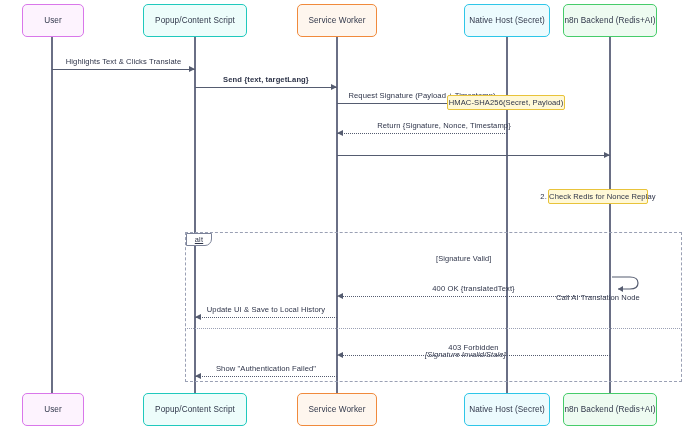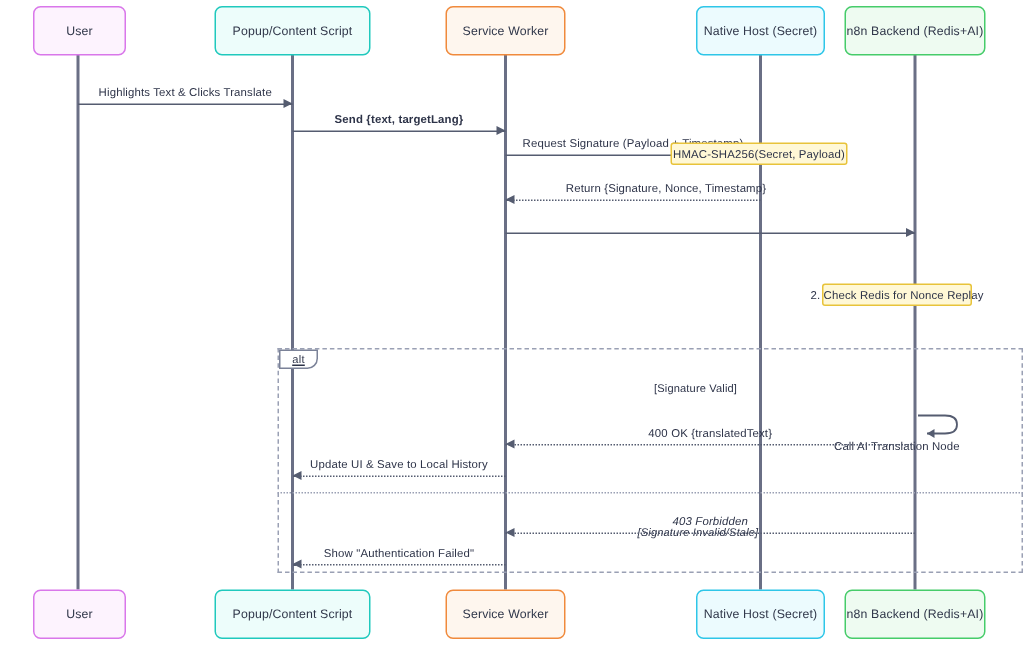"403 Forbidden" div.msg-label { font-style: italic -> none }
